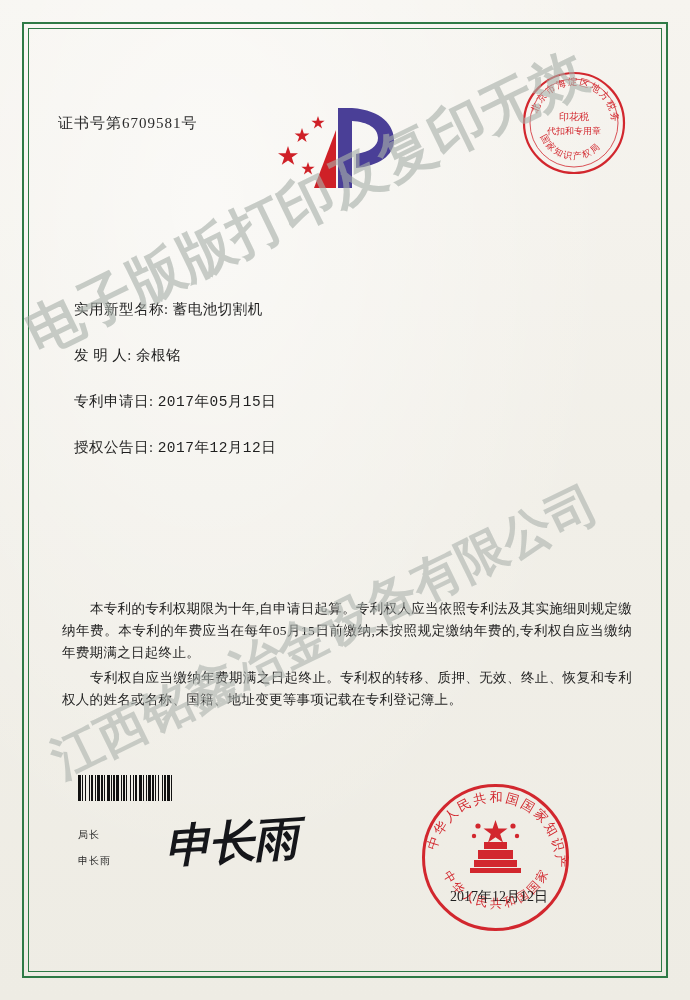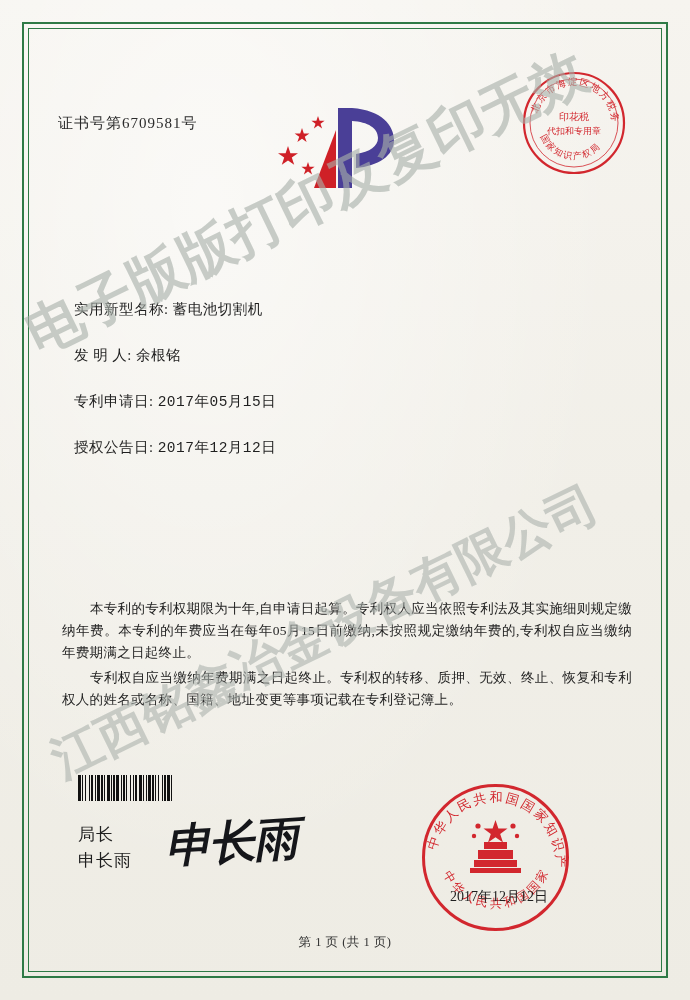"局长" .signature-block { font-size: 17px -> 10px }
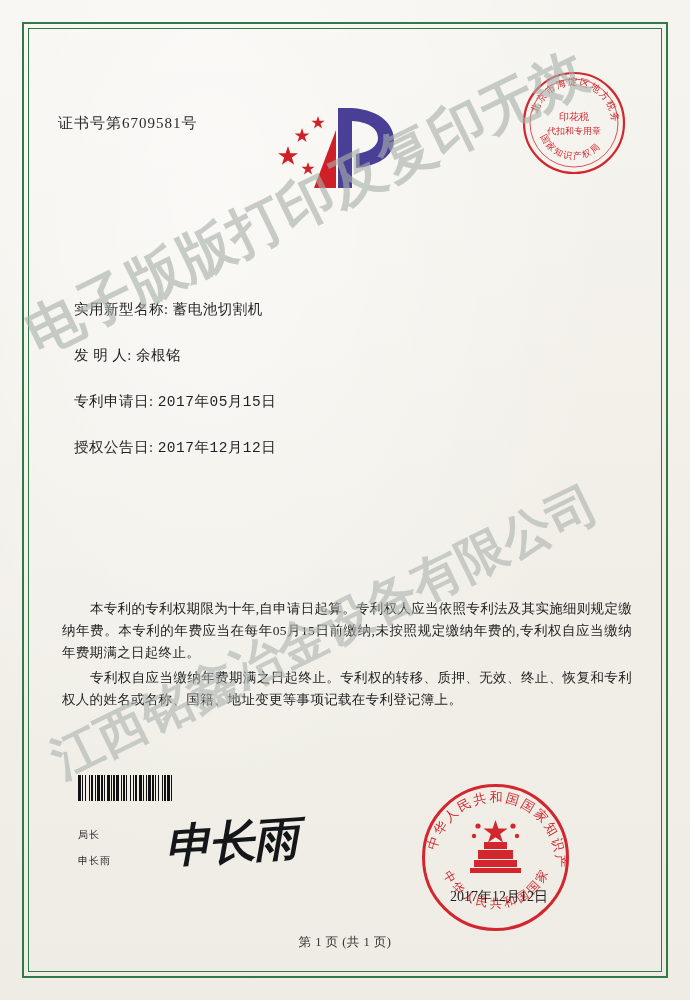"第 1 页 (共 1" div.footer { html: <div>第 1 页 (共 1 页)</div> -> none }
